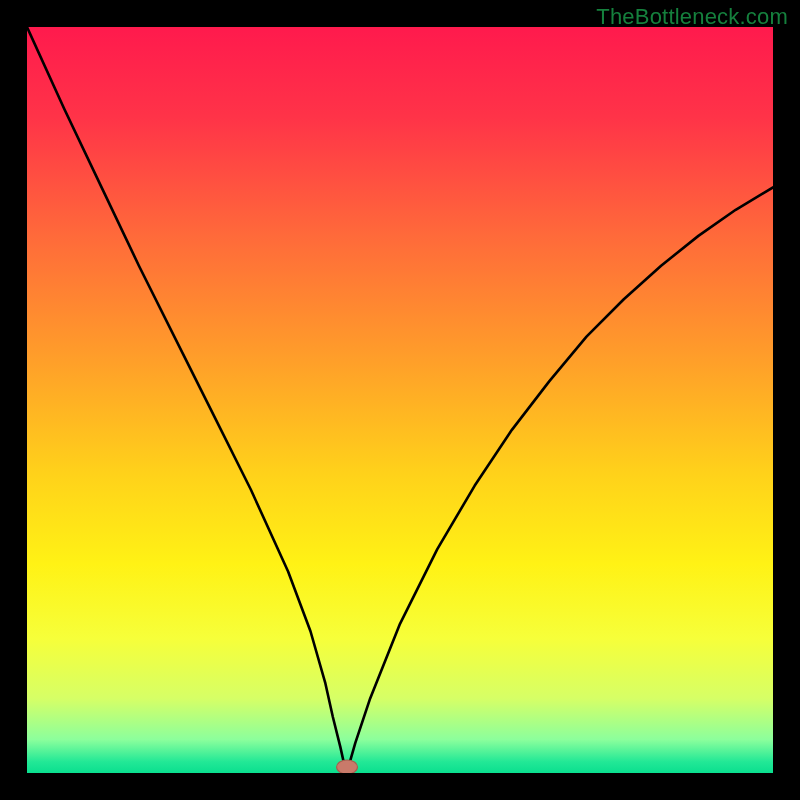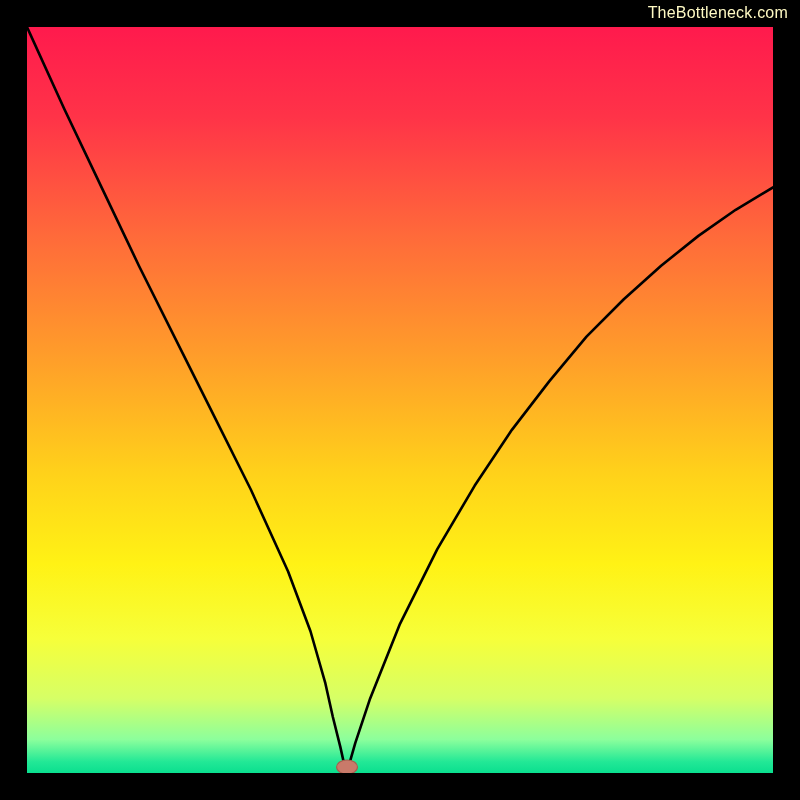"TheBottleneck.com" .watermark { color: #fef9c3 -> #15803d; font-size: 16px -> 22px }
